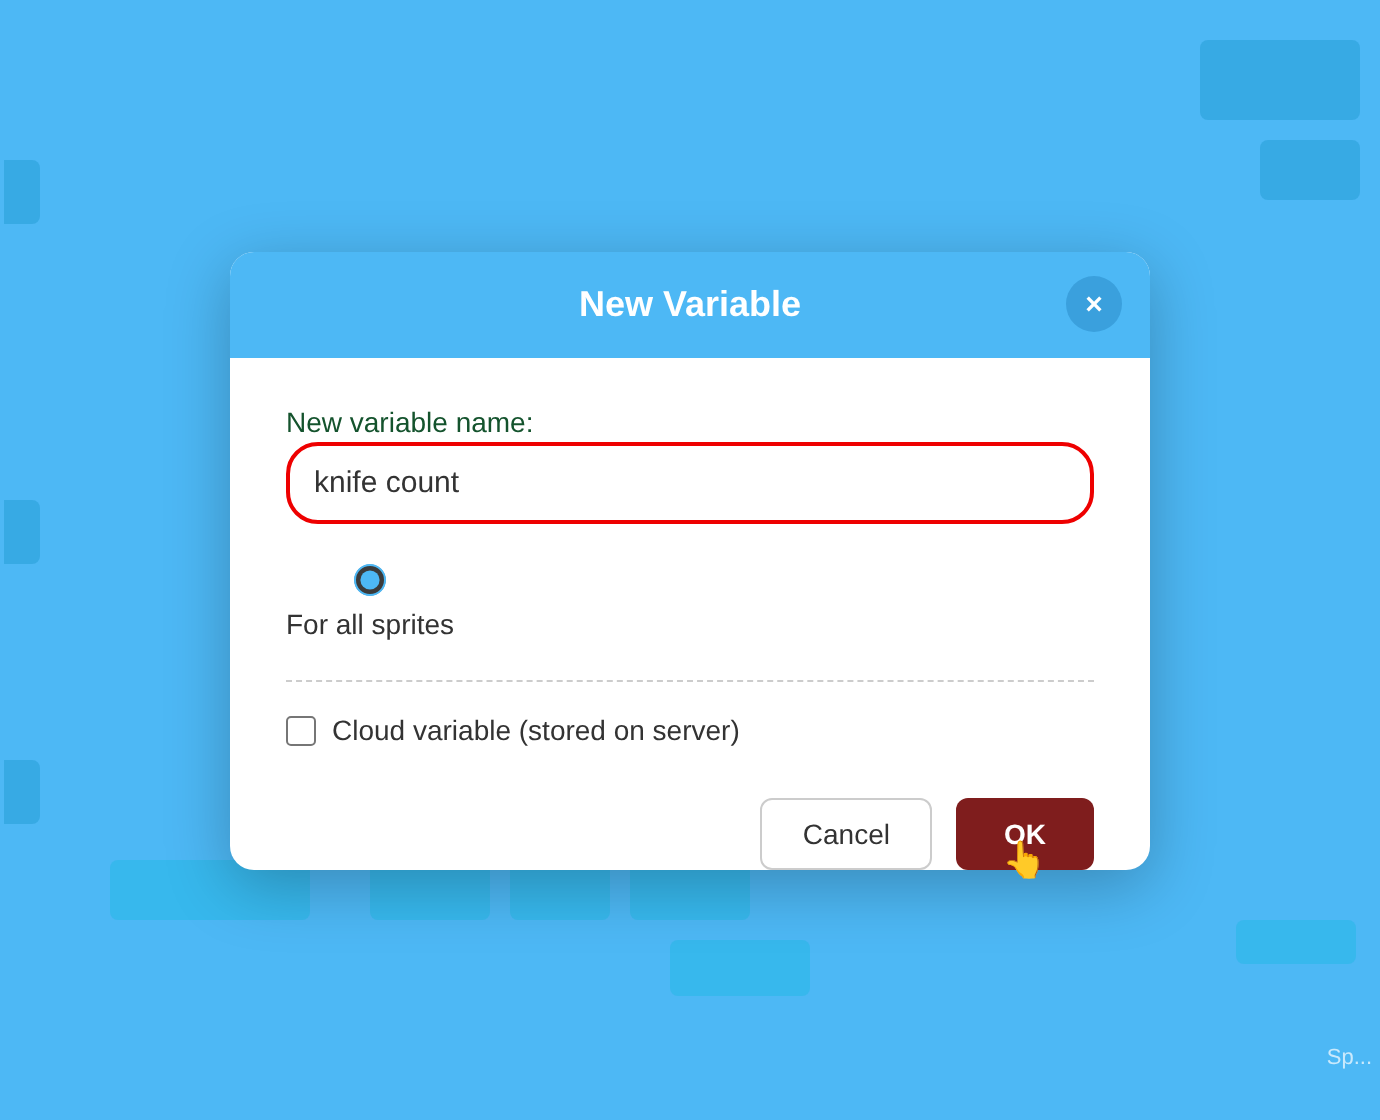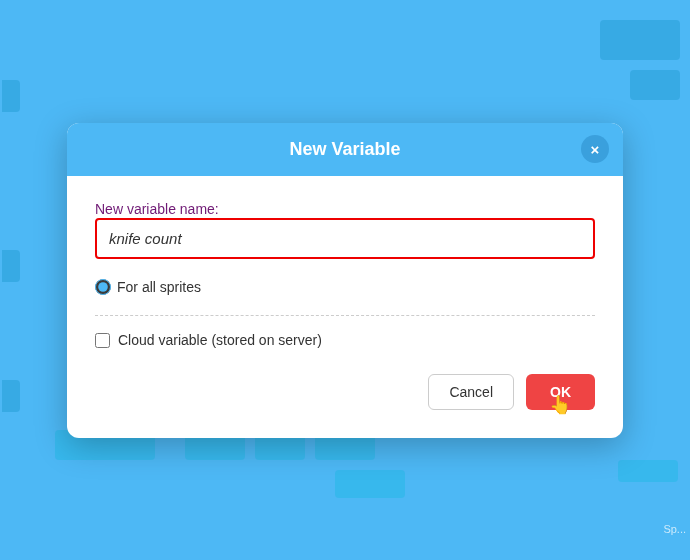"New Variable" .dialog { padding-bottom: 28px -> none; width: 556px -> 460px }
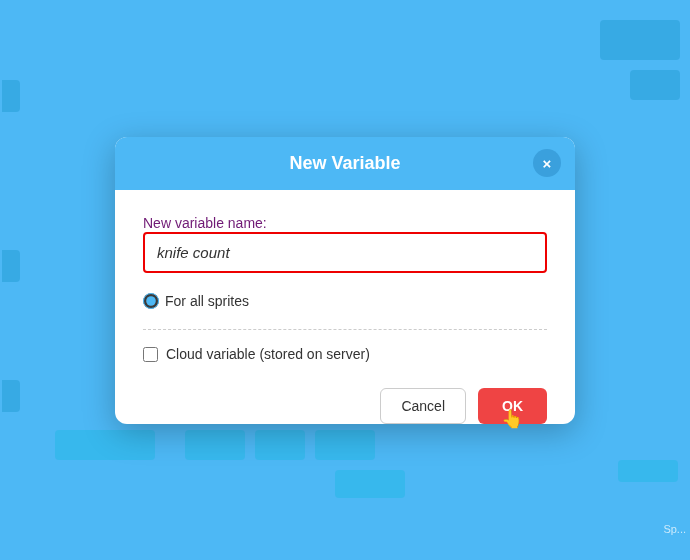"New variable name:" .field-label { color: #701a75 -> #14532d }
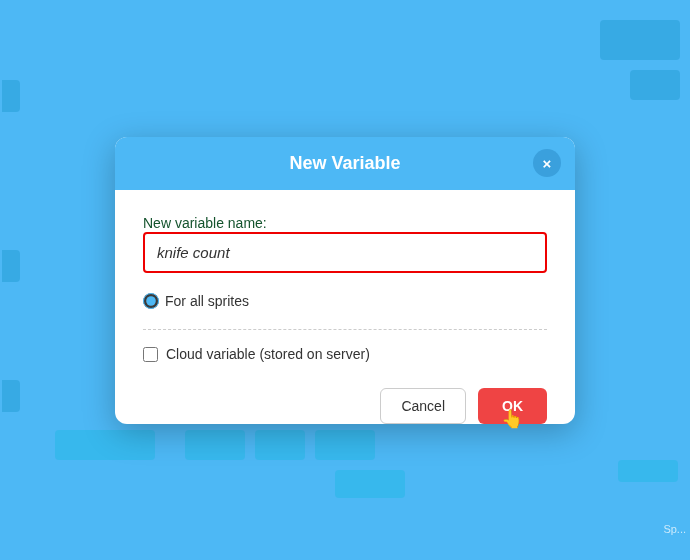"knife count" .variable-input { border-radius: 4px -> 16px; font-style: italic -> none }
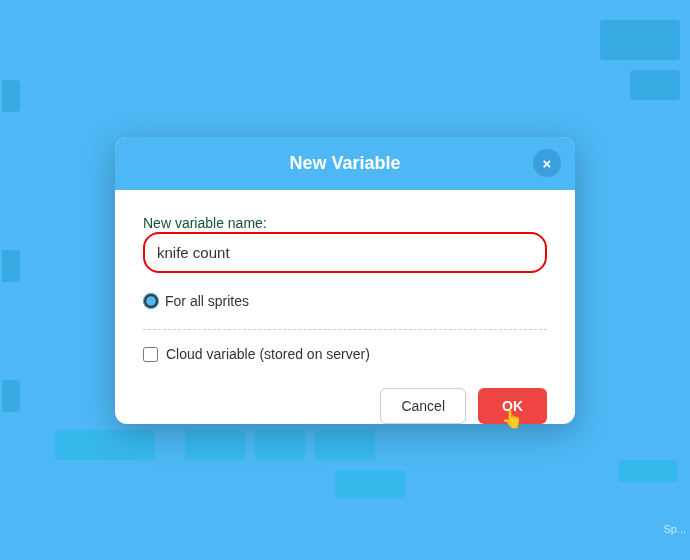"For all sprites" .radio-option { flex-direction: none -> column }
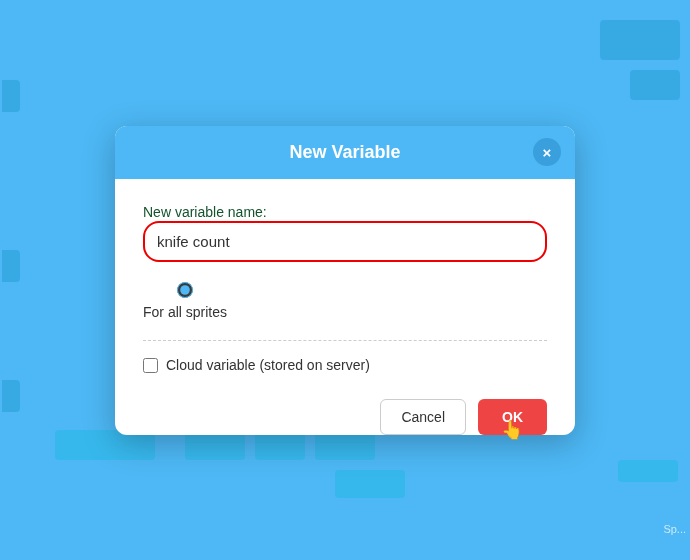"OK" .btn-ok { background: #ef4444 -> #7f1d1d }
